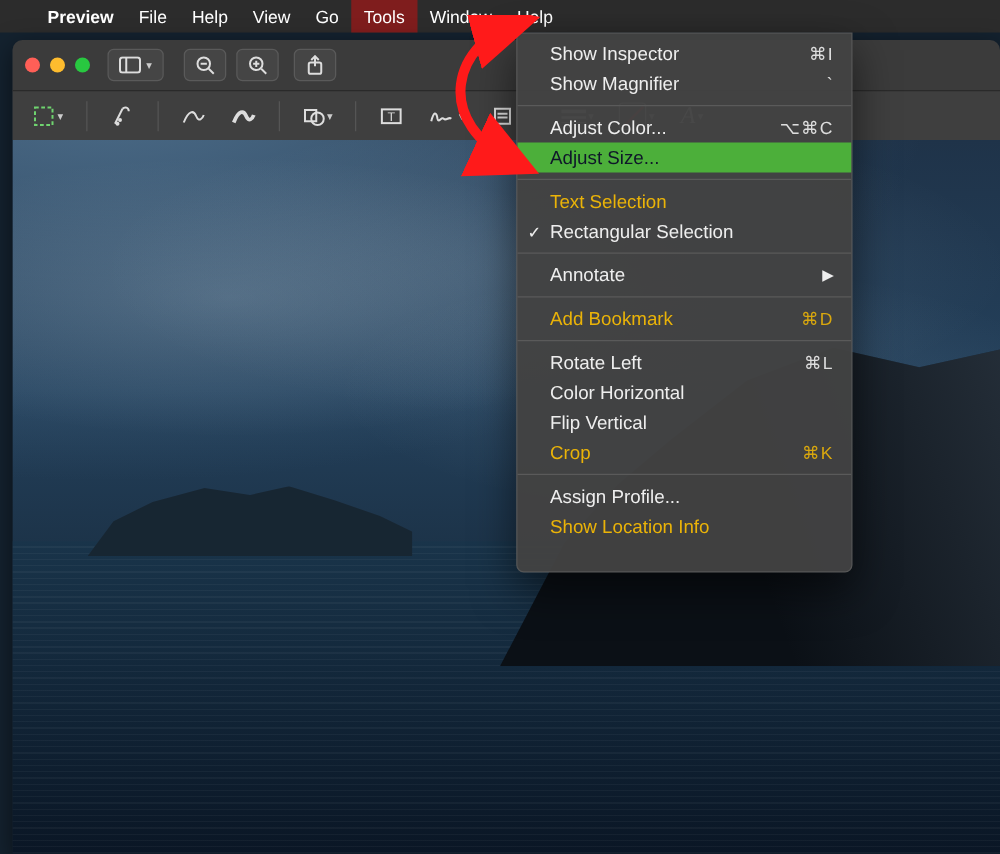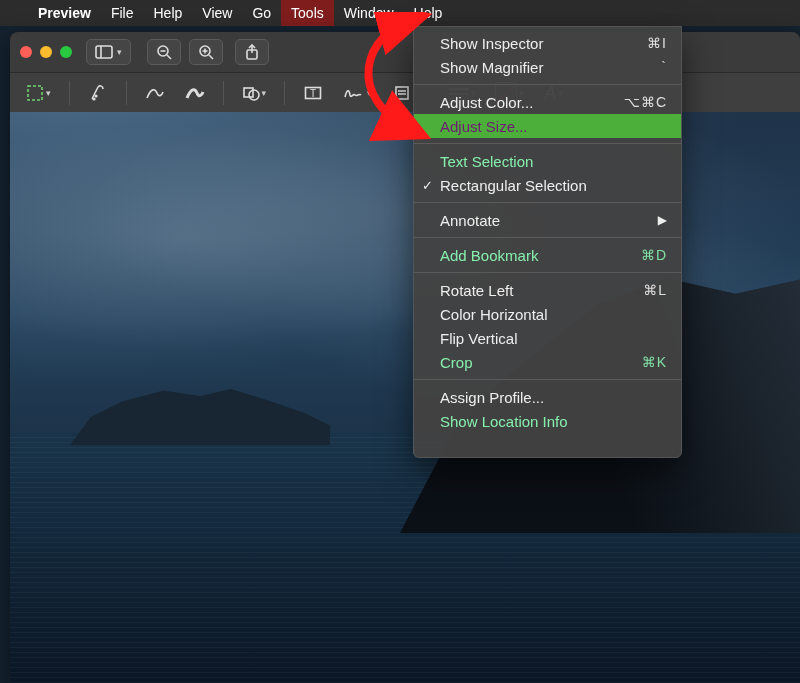"Adjust Size..." .dropdown .row.hl { color: #701a75 -> #0f172a }
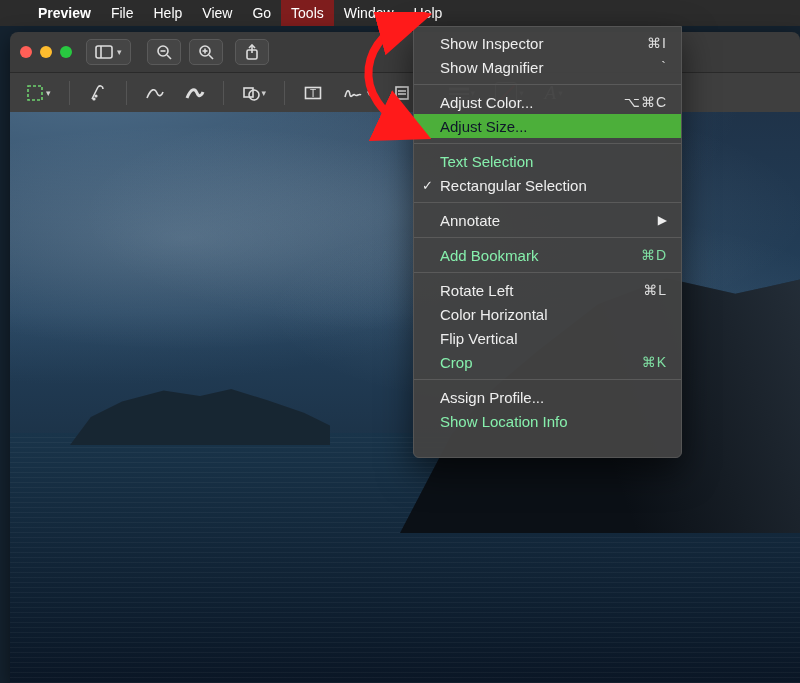"Text Selection" .dropdown .row.disabled { color: #86efac -> #eab308 }
